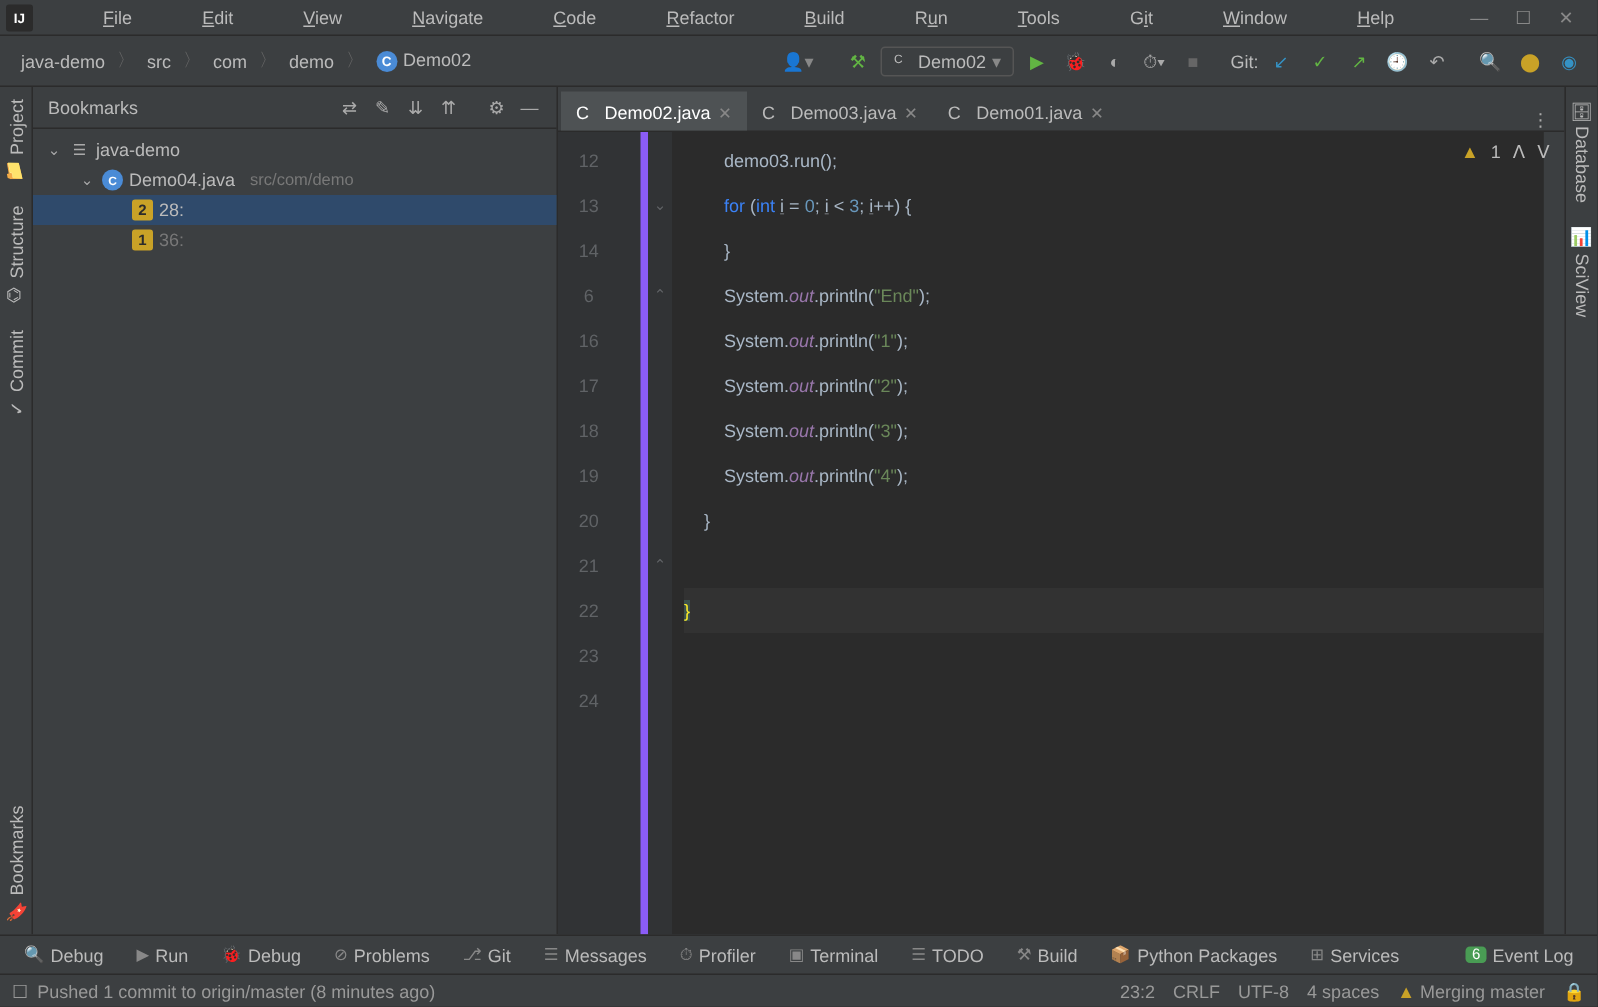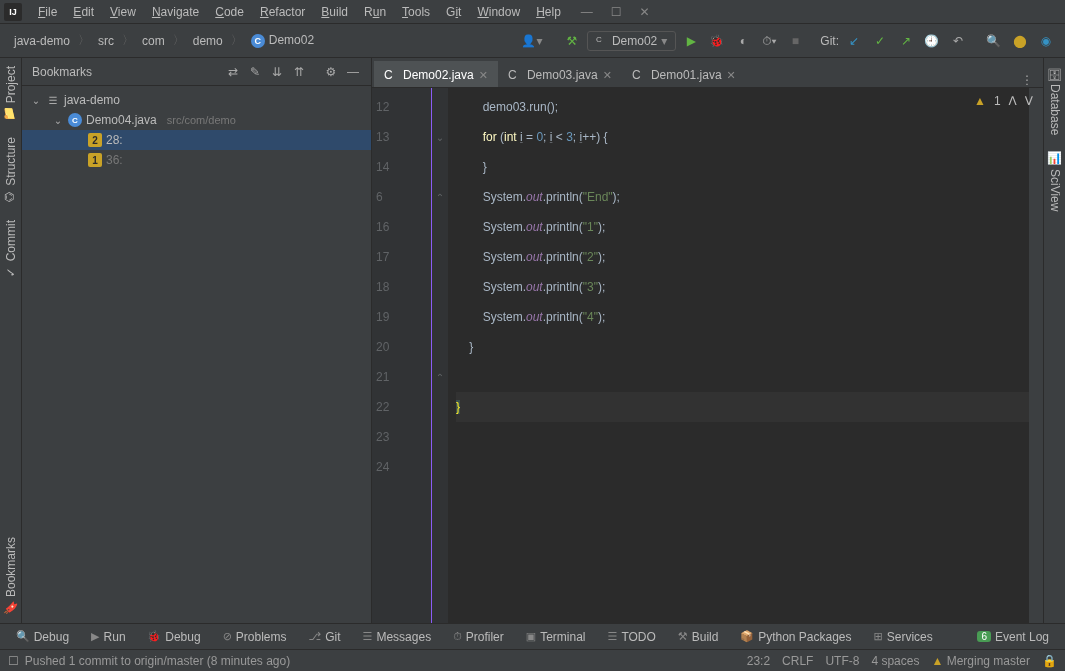"IJ" .menubar { justify-content: none -> space-between }
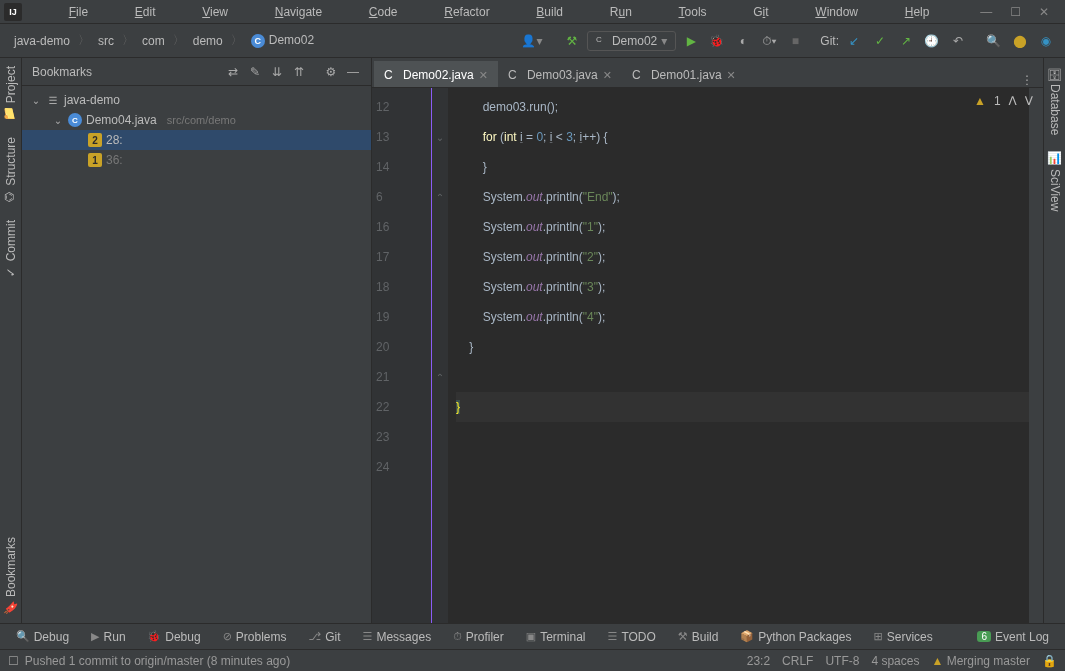"12" .gutter { border-right: 1px solid #8b5cf6 -> 5px solid #8b5cf6; text-align: left -> center }
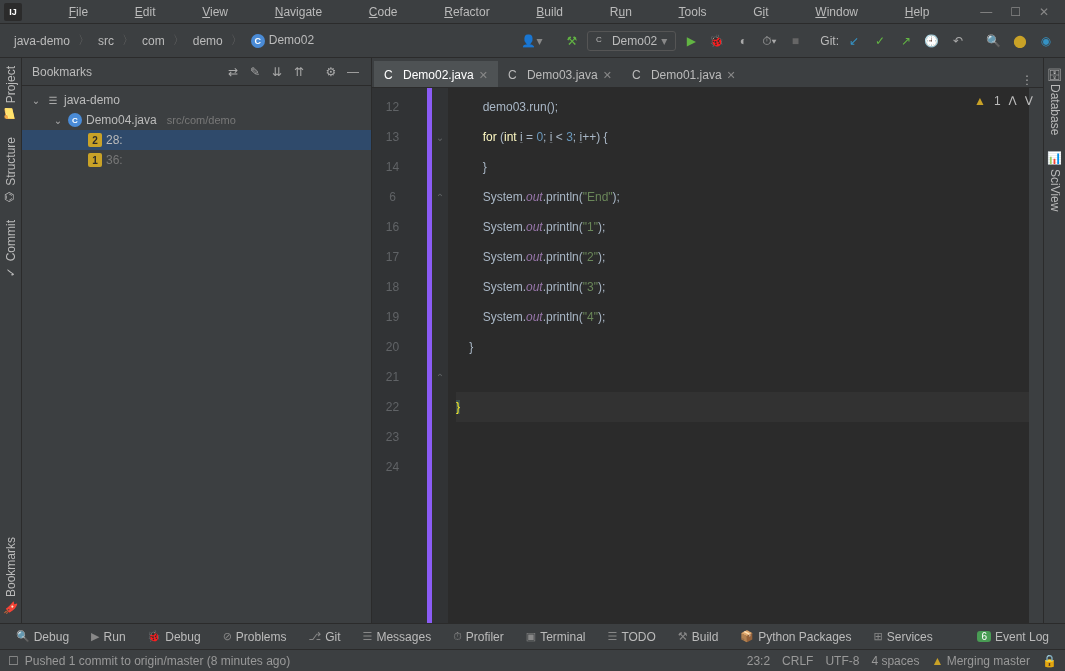"for" .kw { color: #fef9c3 -> #3b82f6 }
